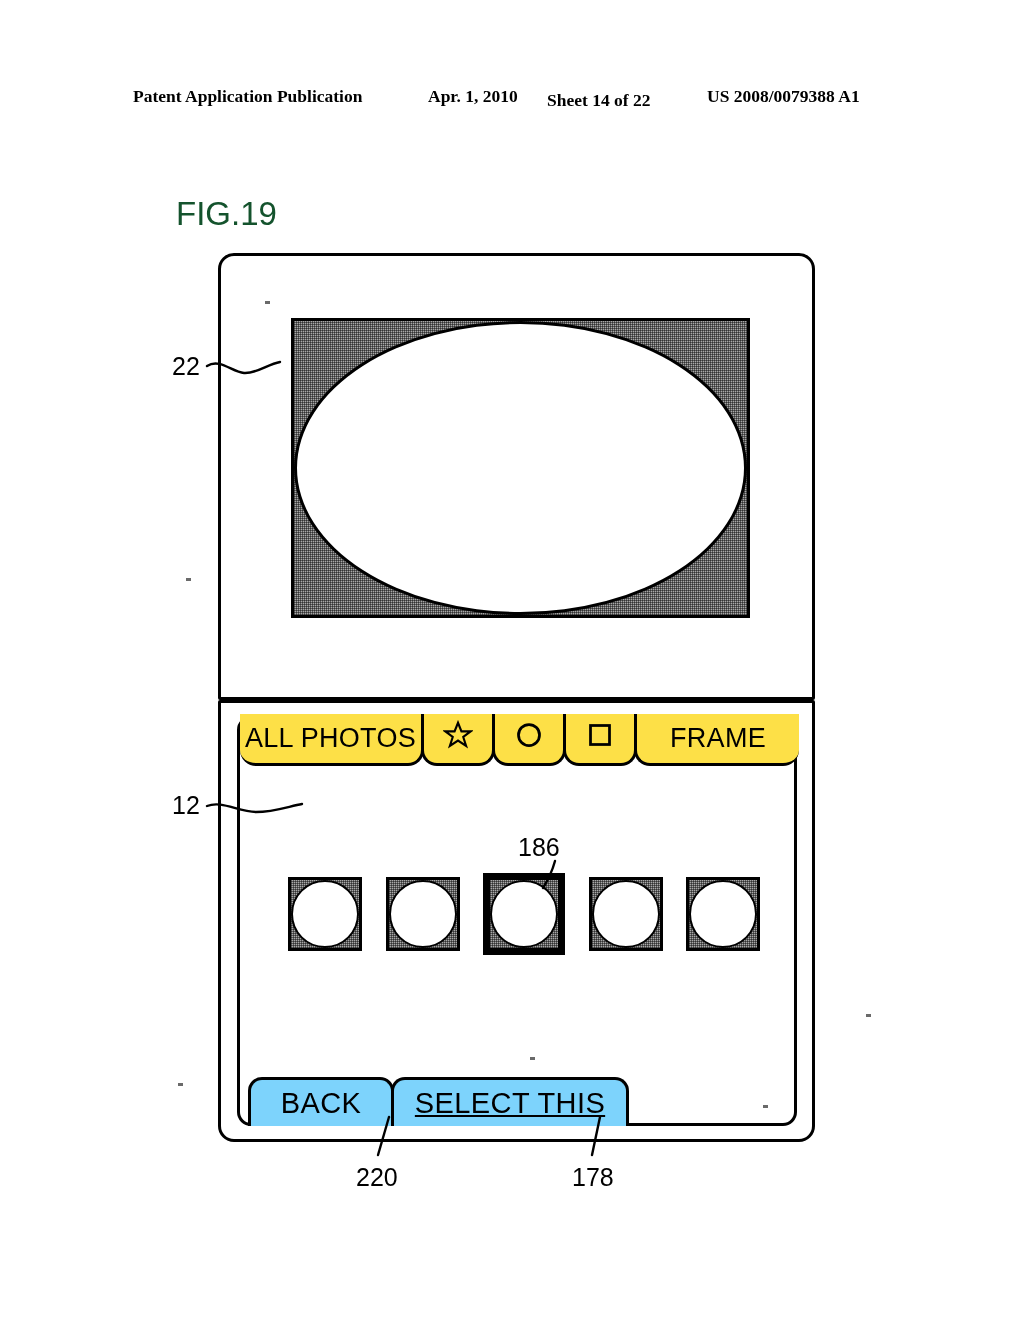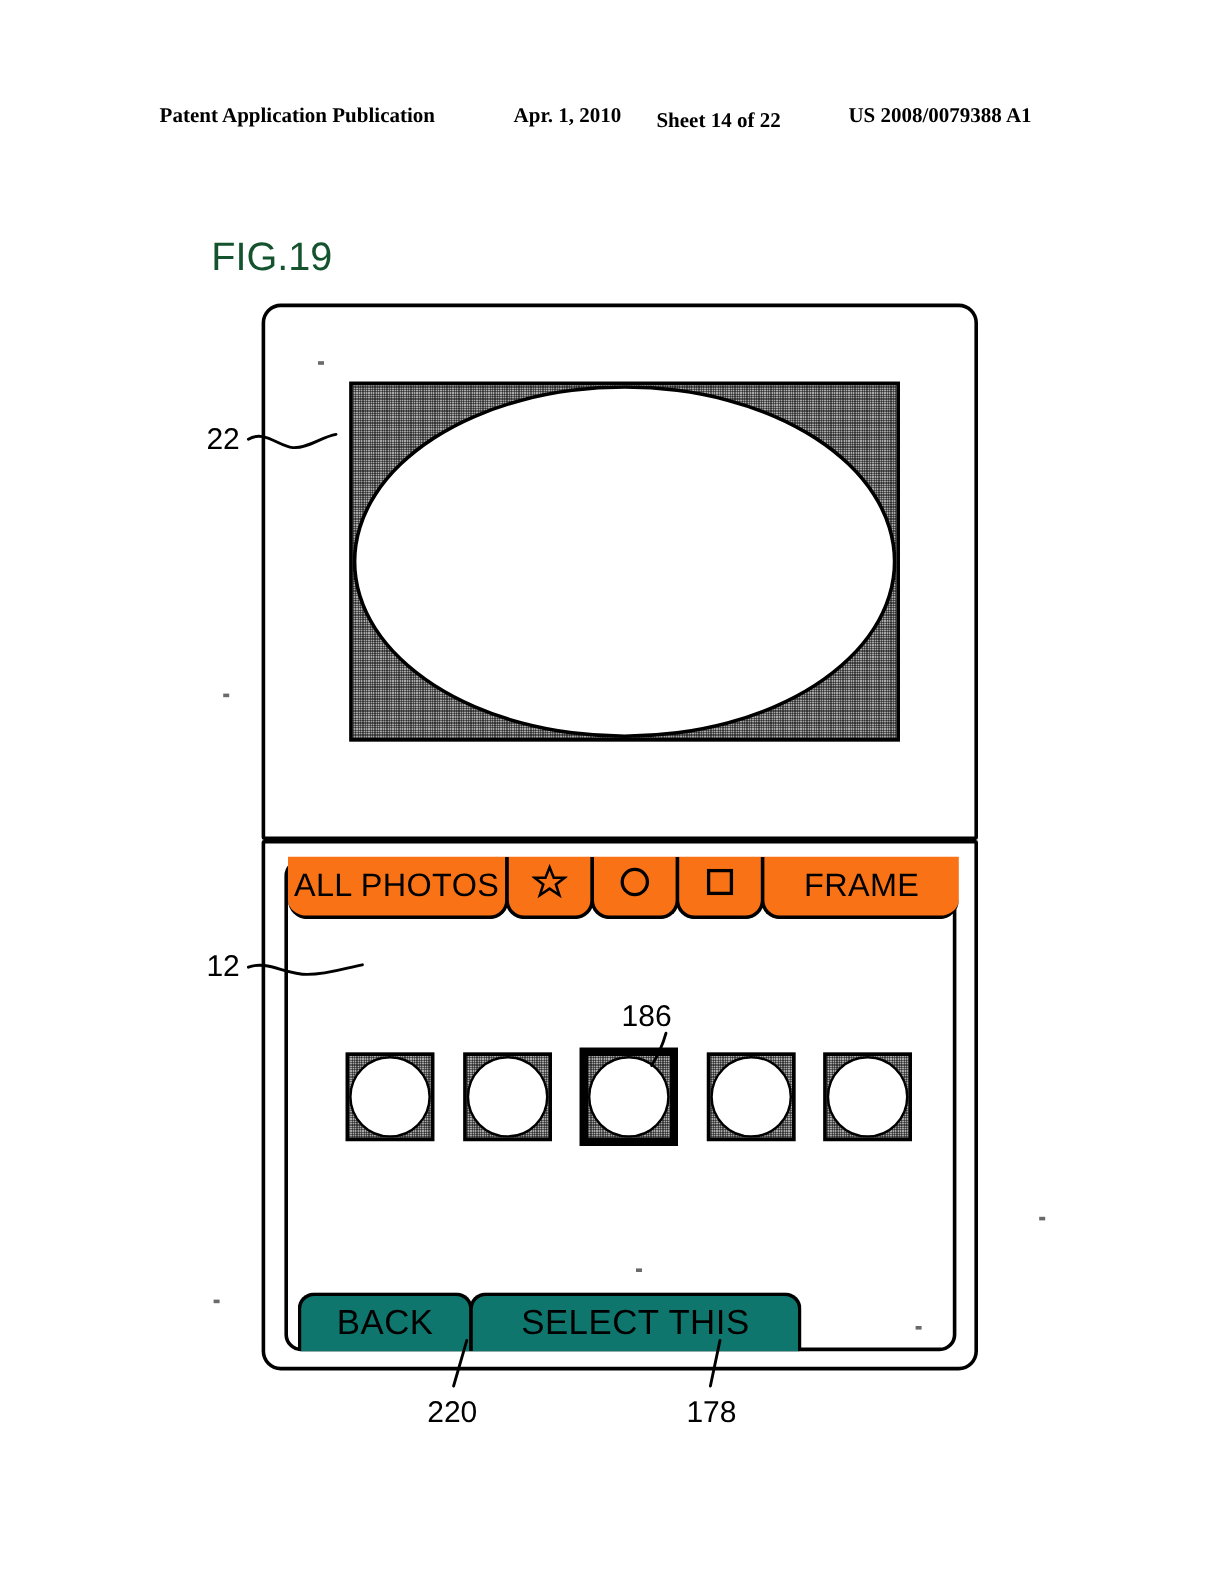"ALL PHOTOS" .tab { background: #f97316 -> #fde047 }
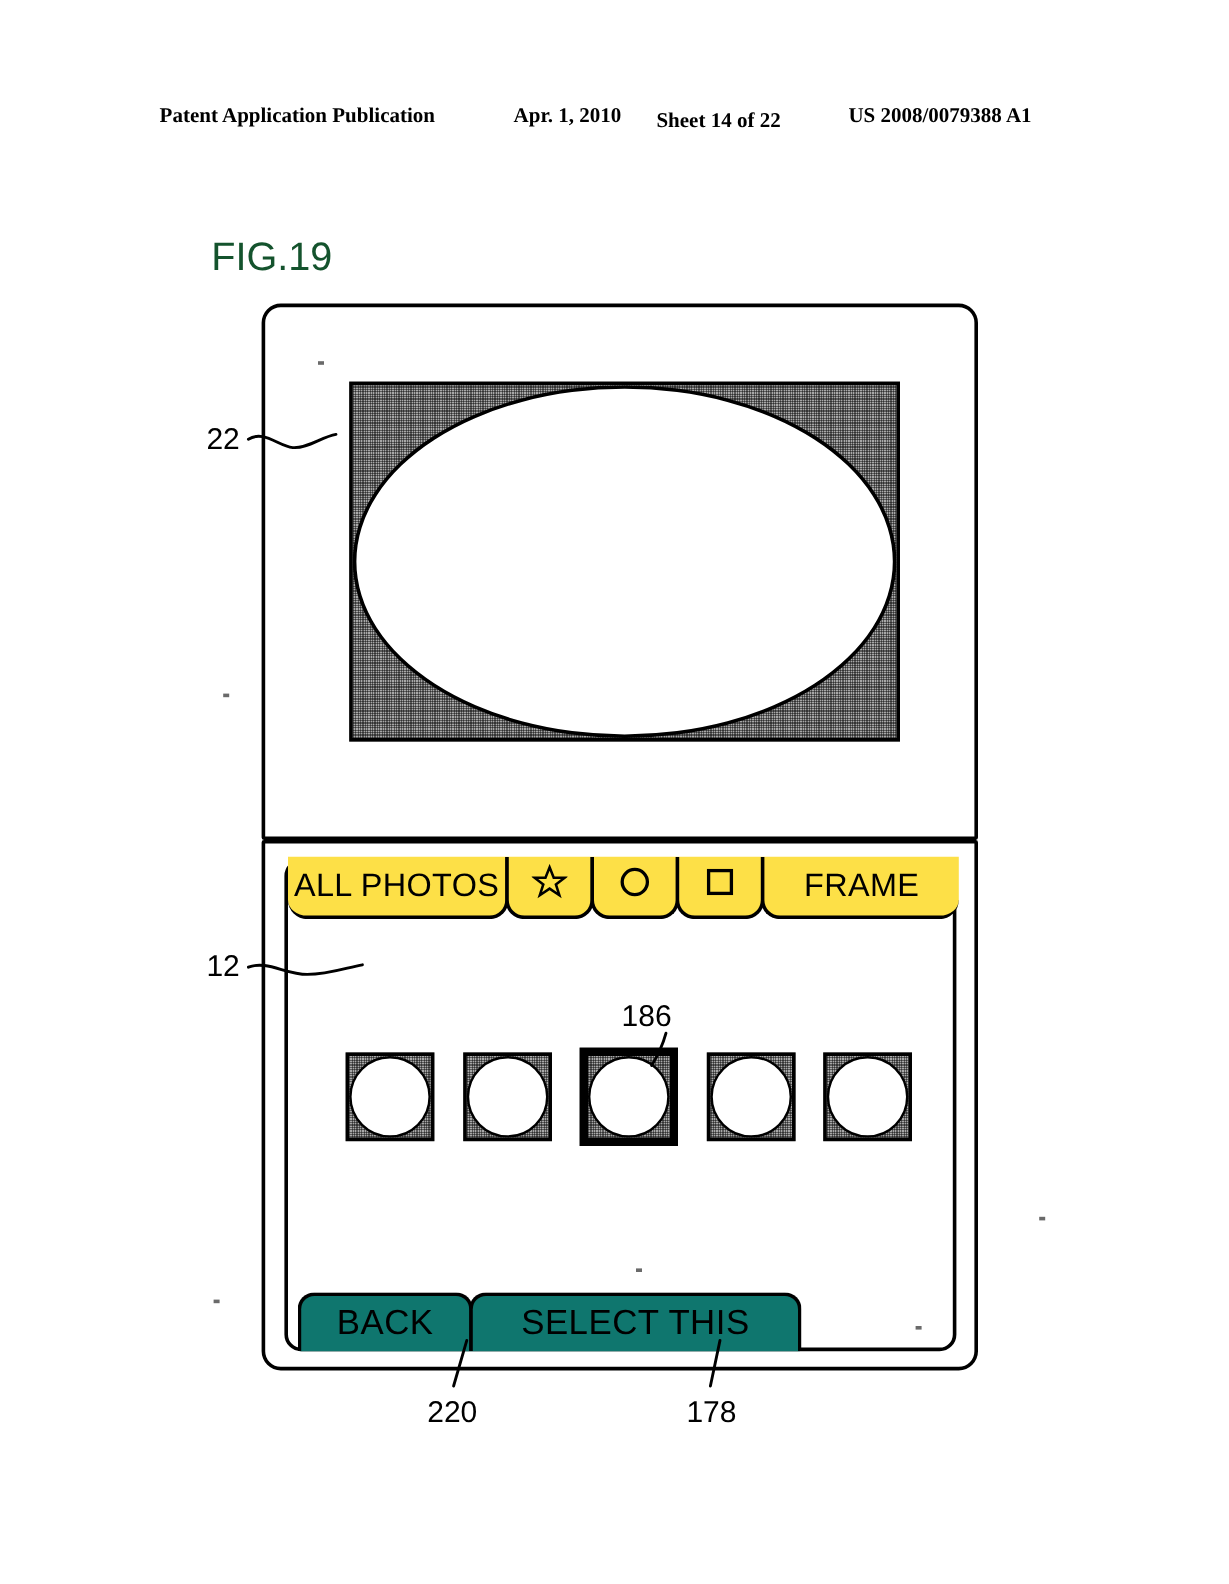"BACK" .btn { background: #0f766e -> #7dd3fc }
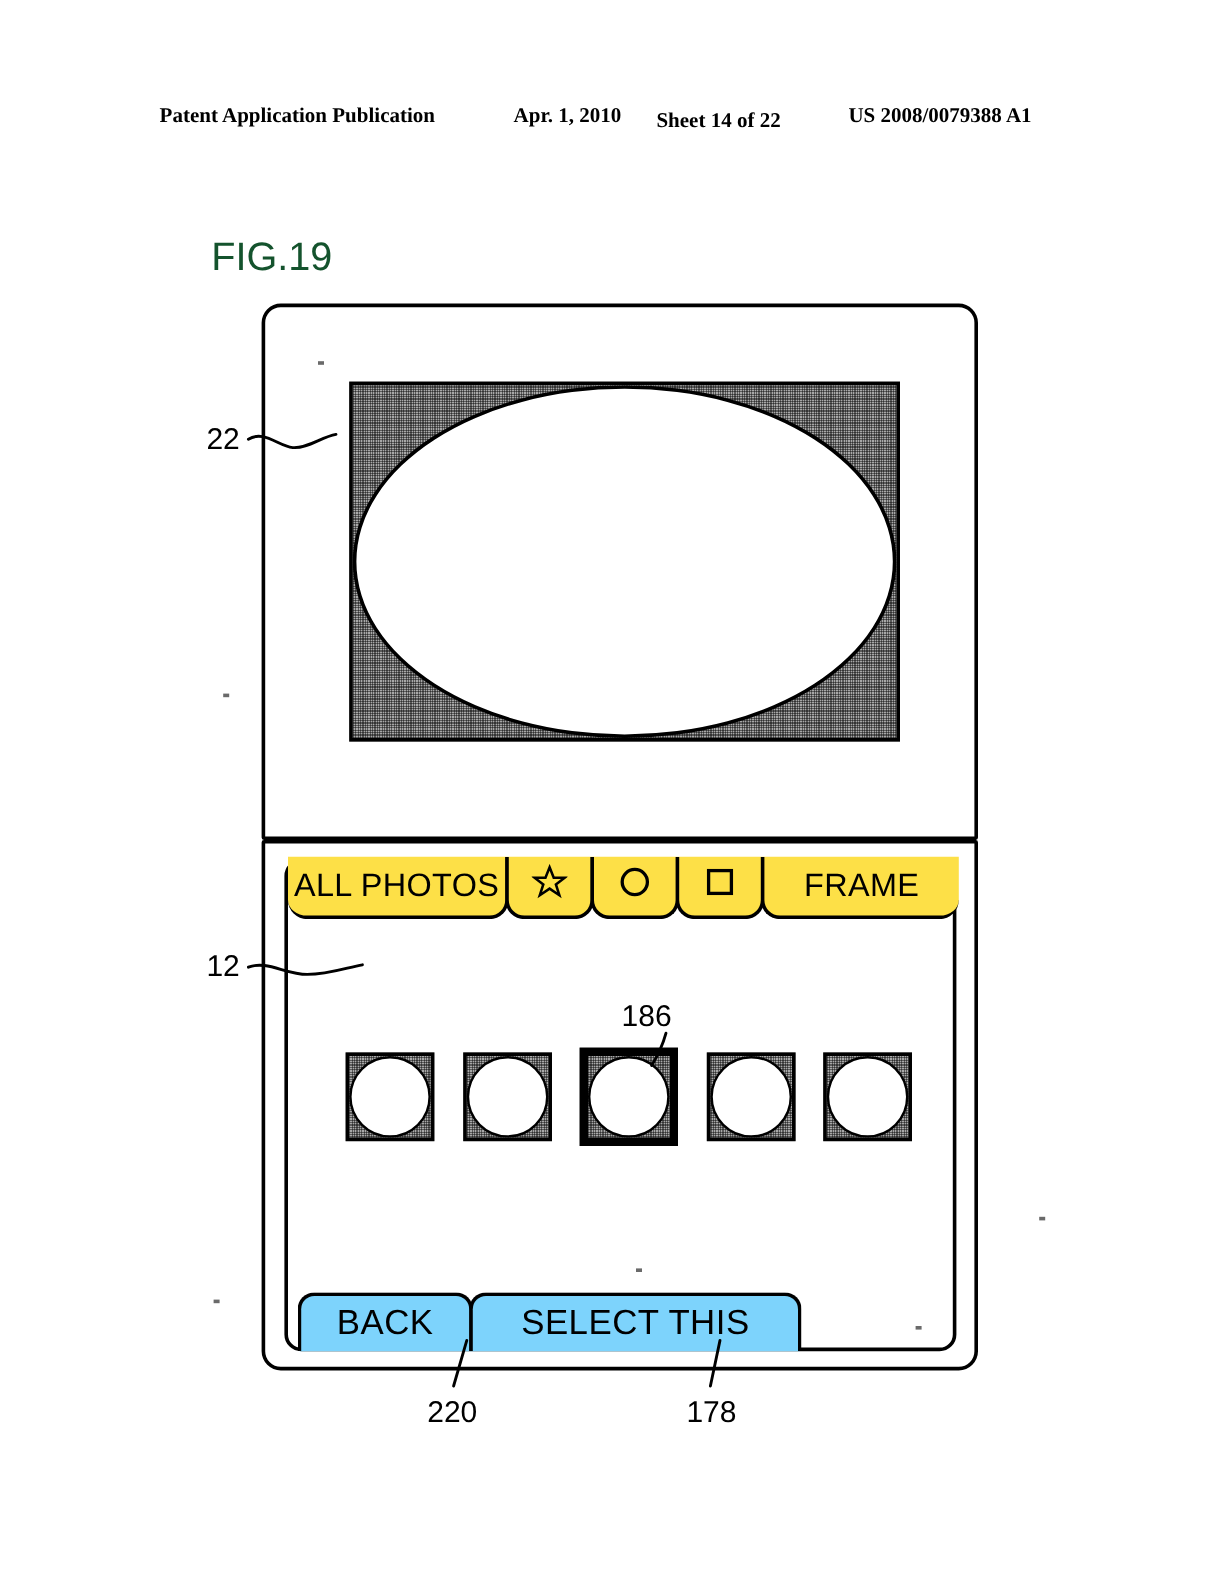"SELECT THIS" .btn-select { text-decoration: none -> underline; width: 277px -> 238px }
